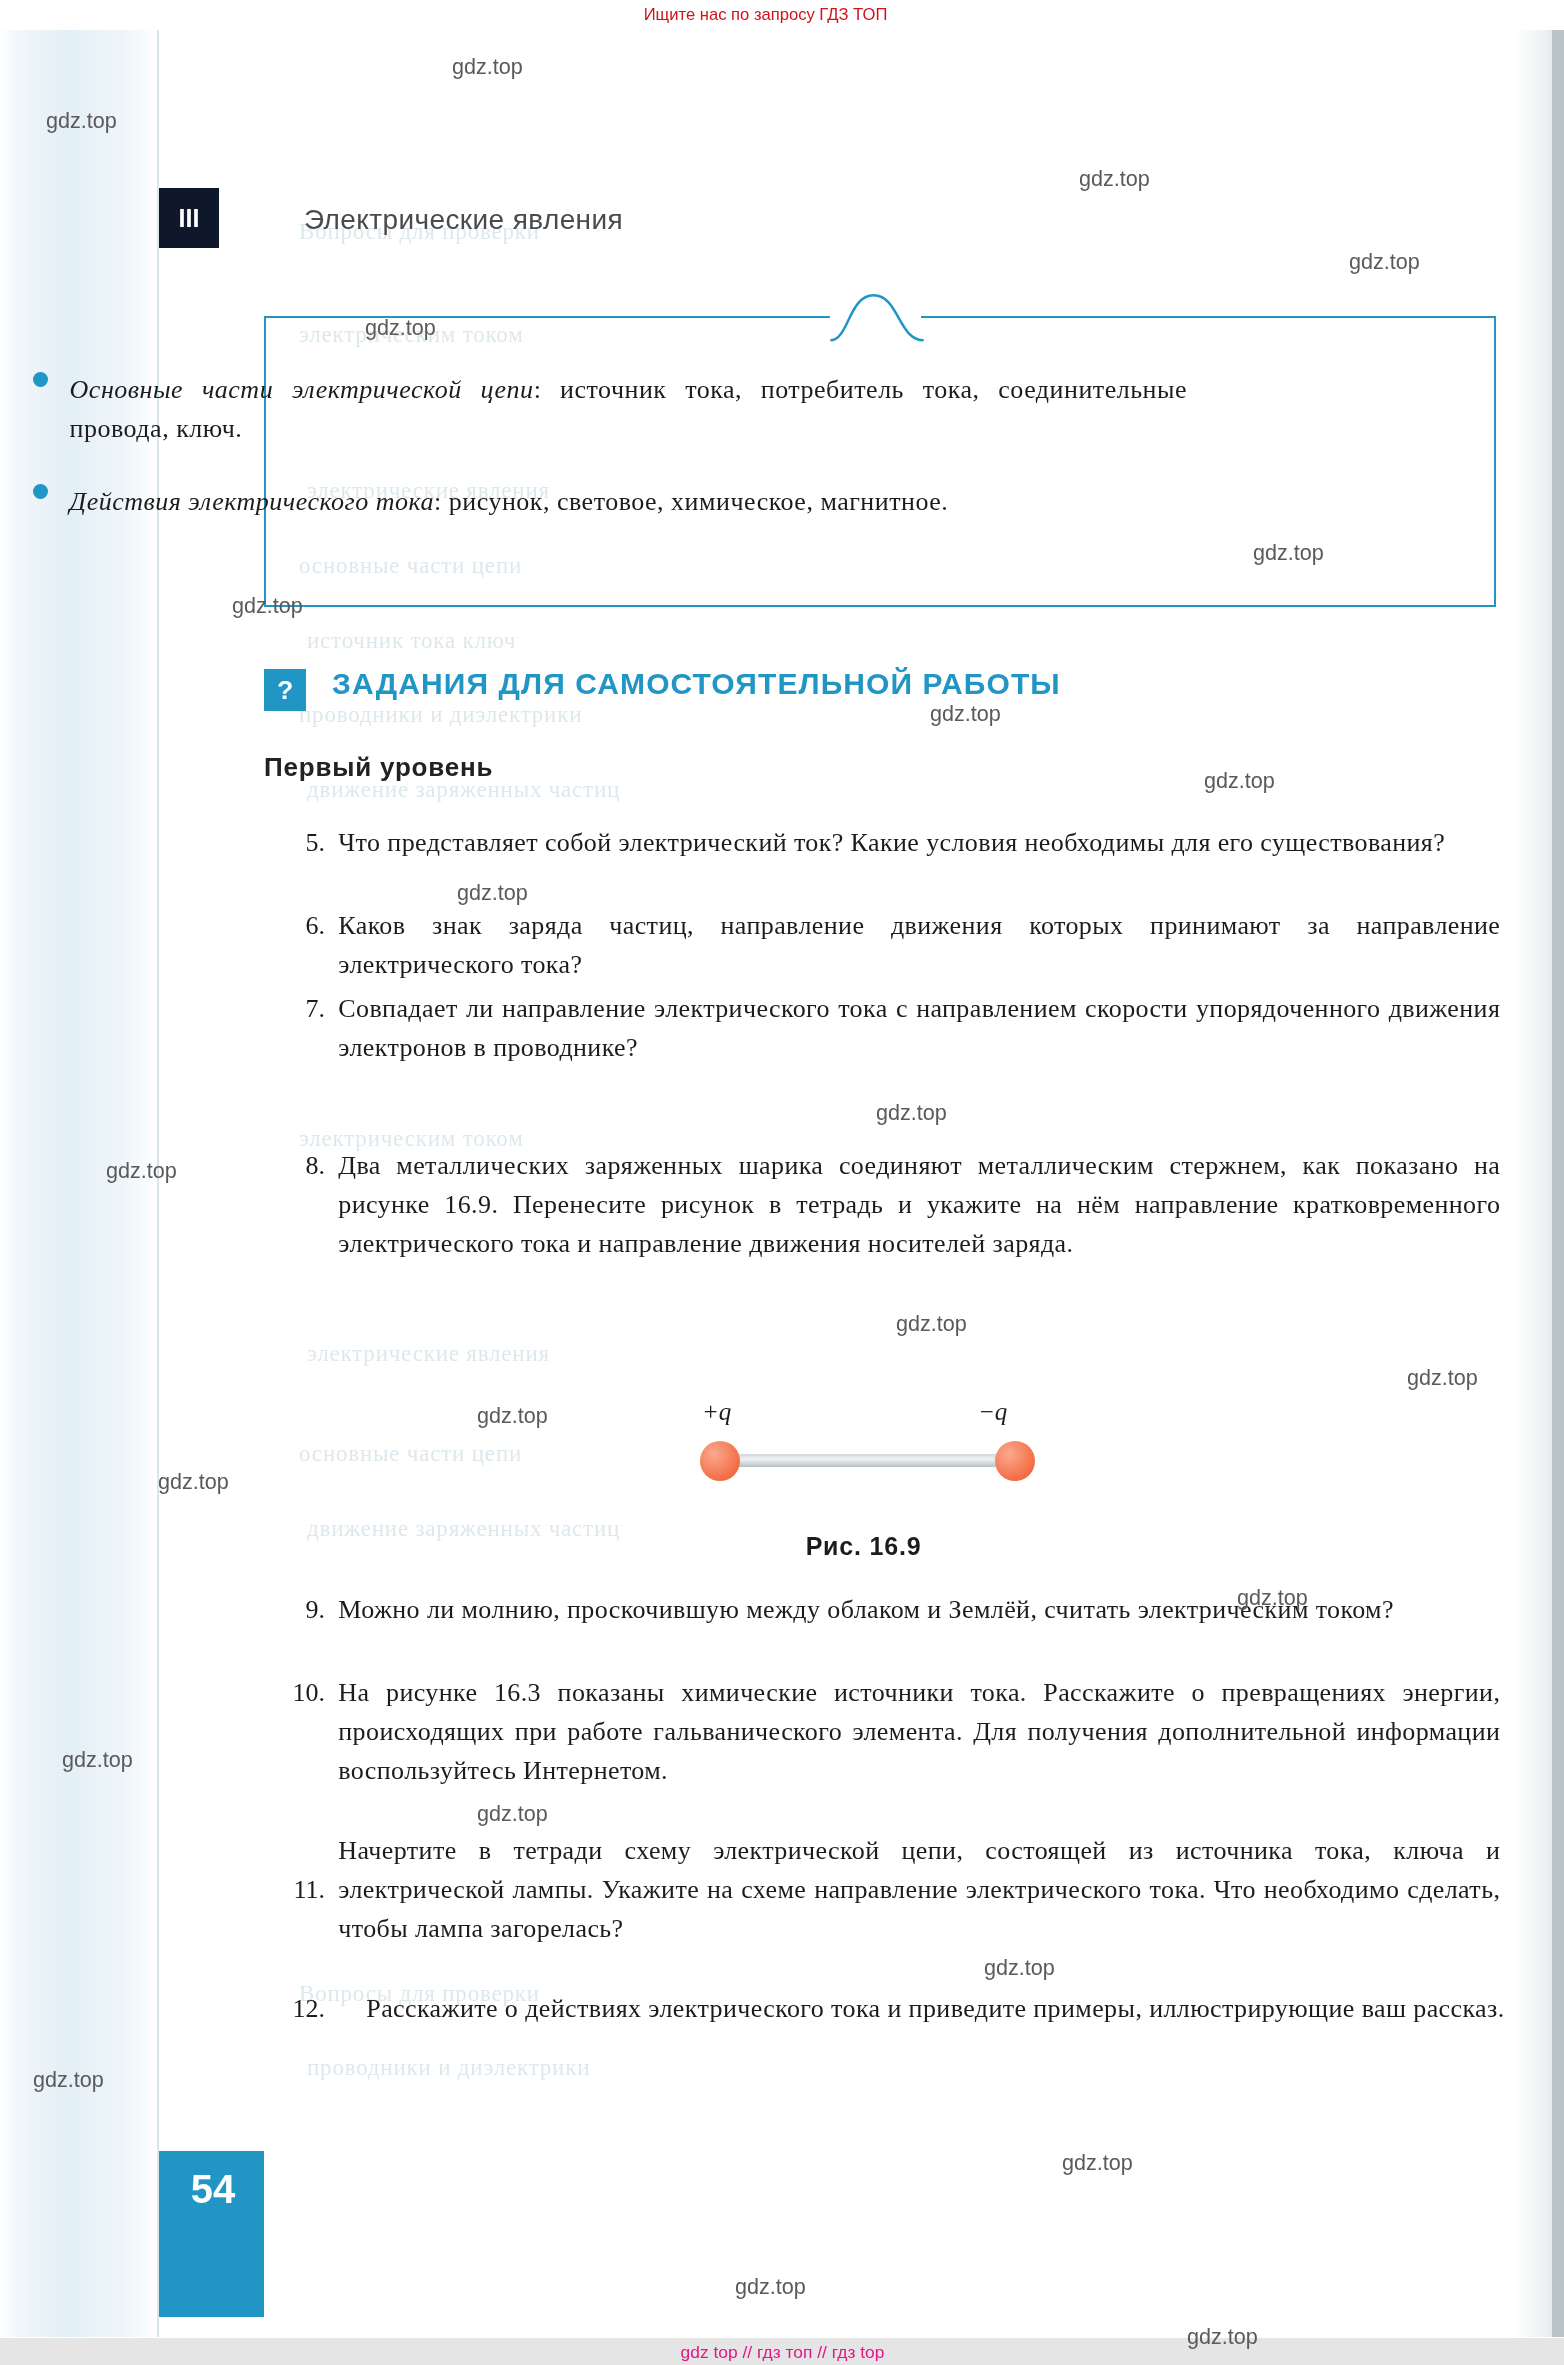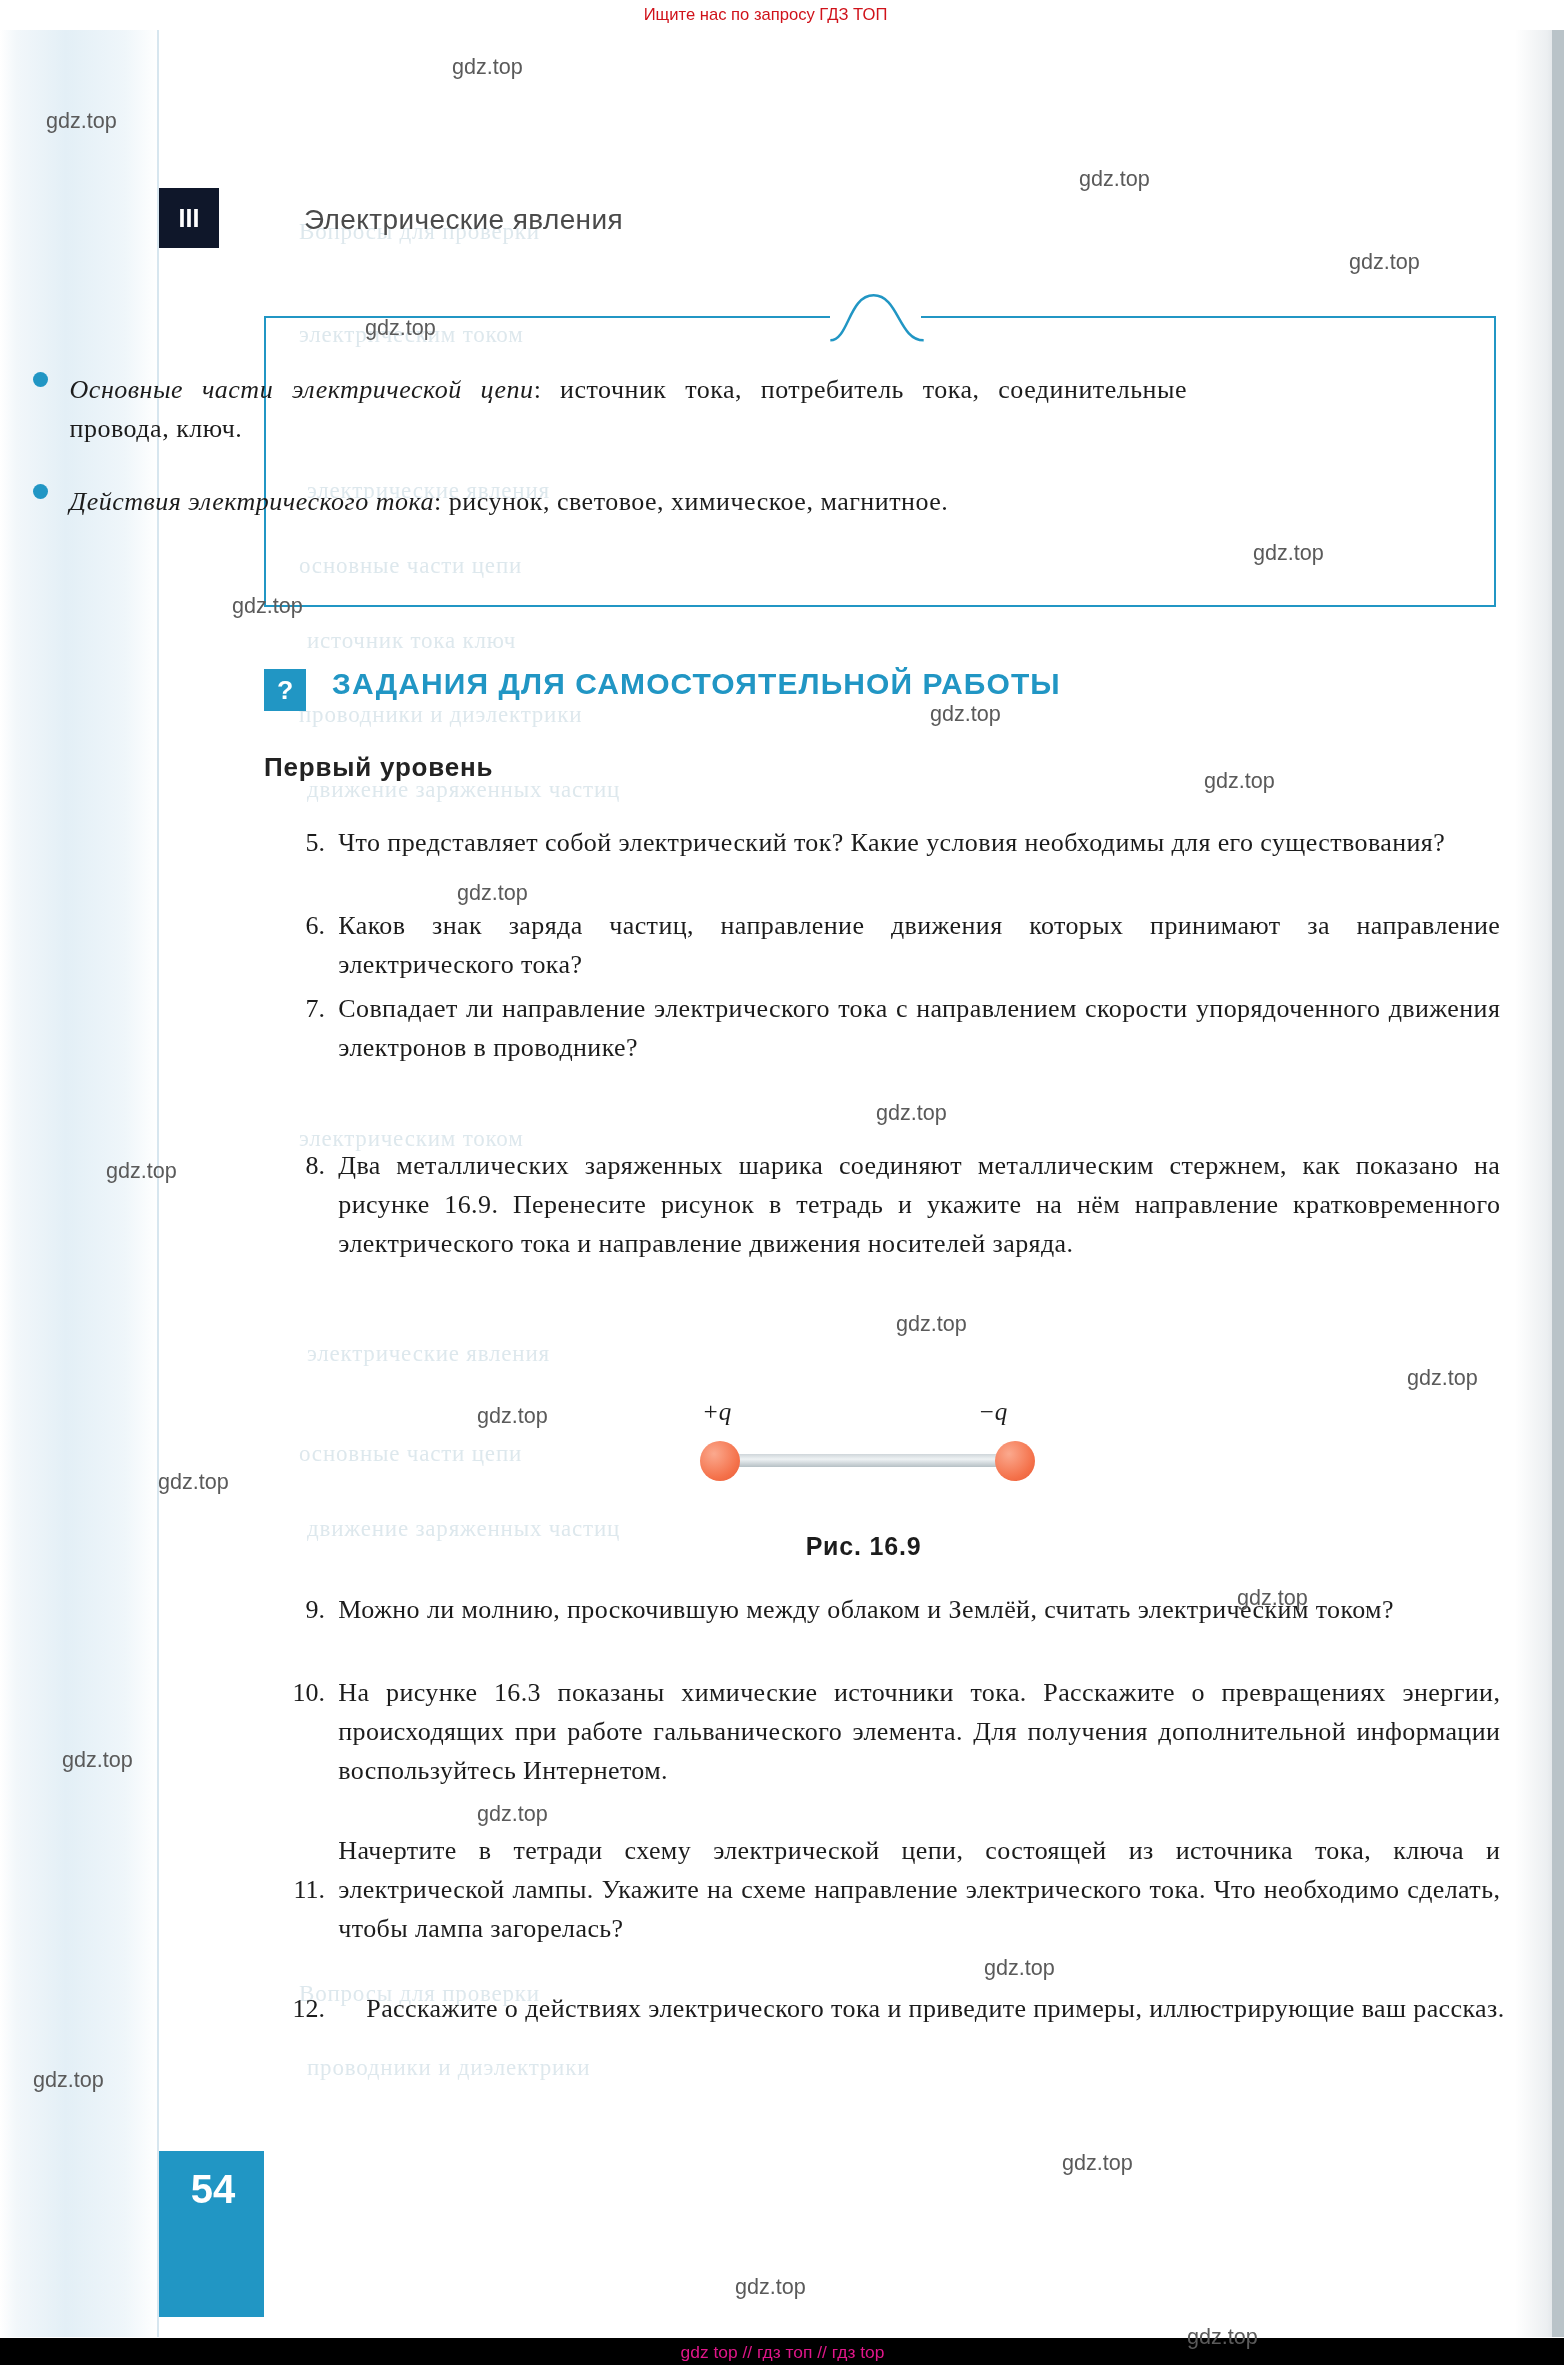"gdz top // гдз топ" .promo-bottom { background: #000000 -> #e5e5e5 }
